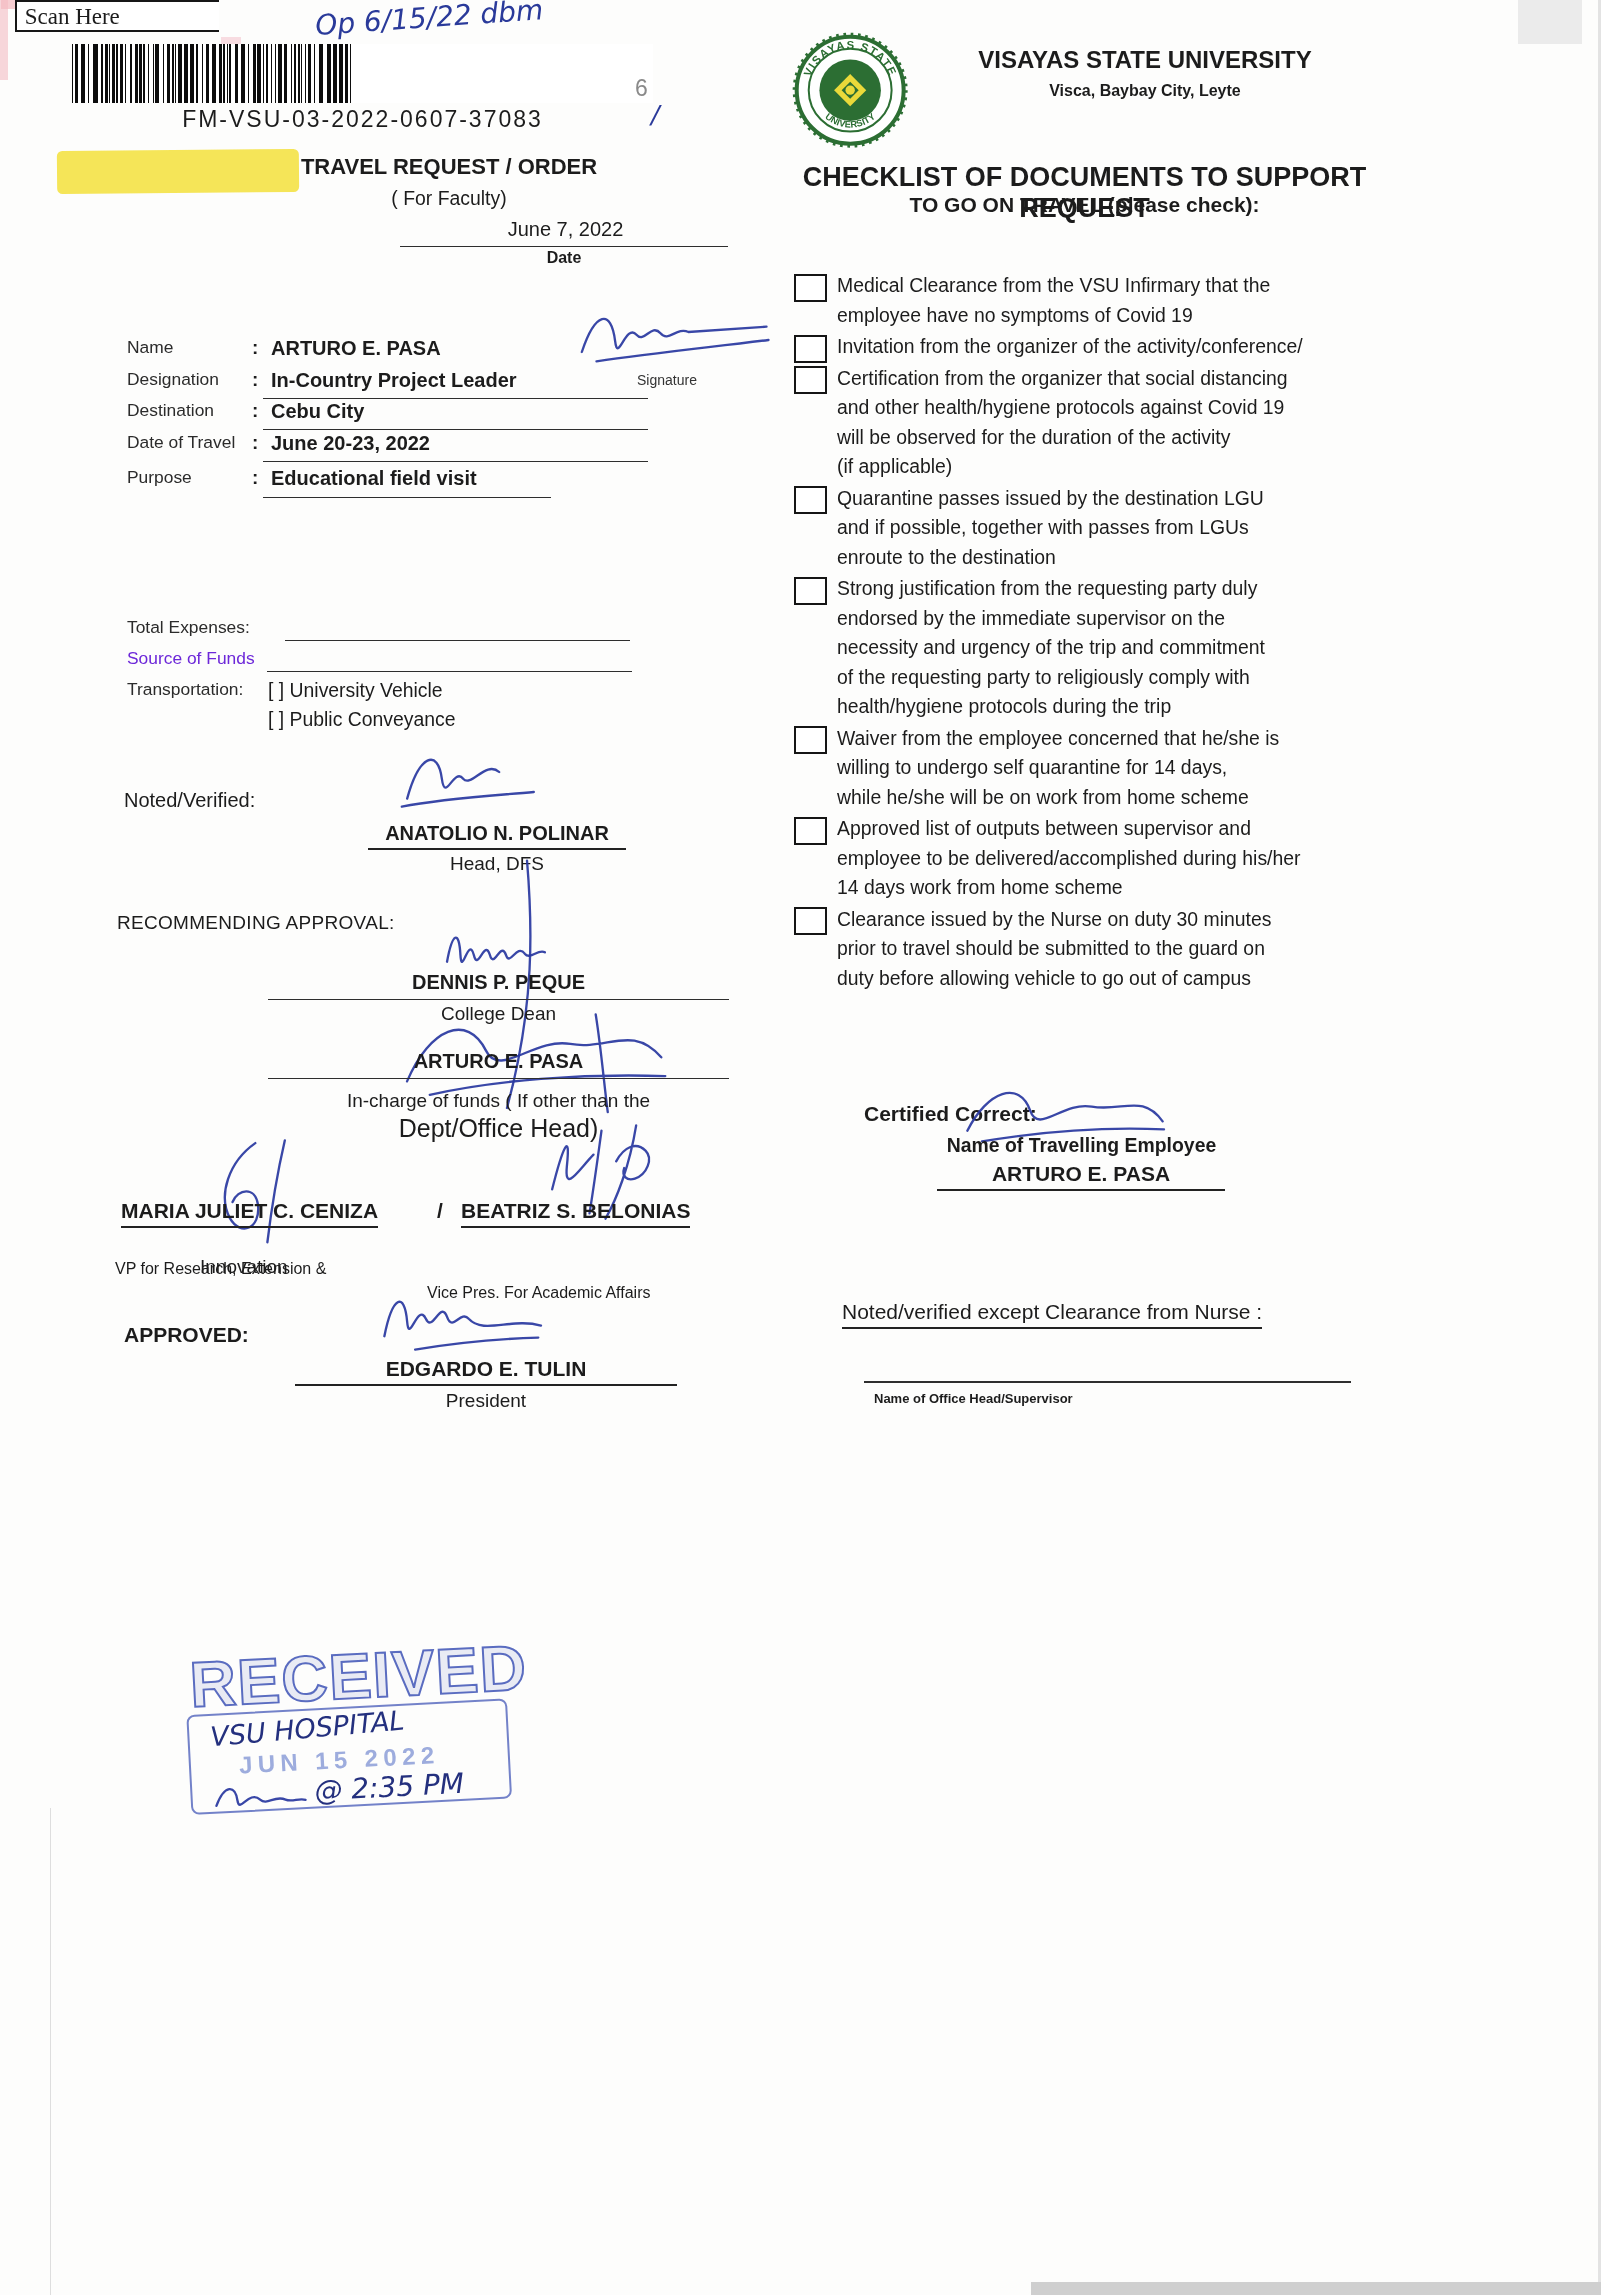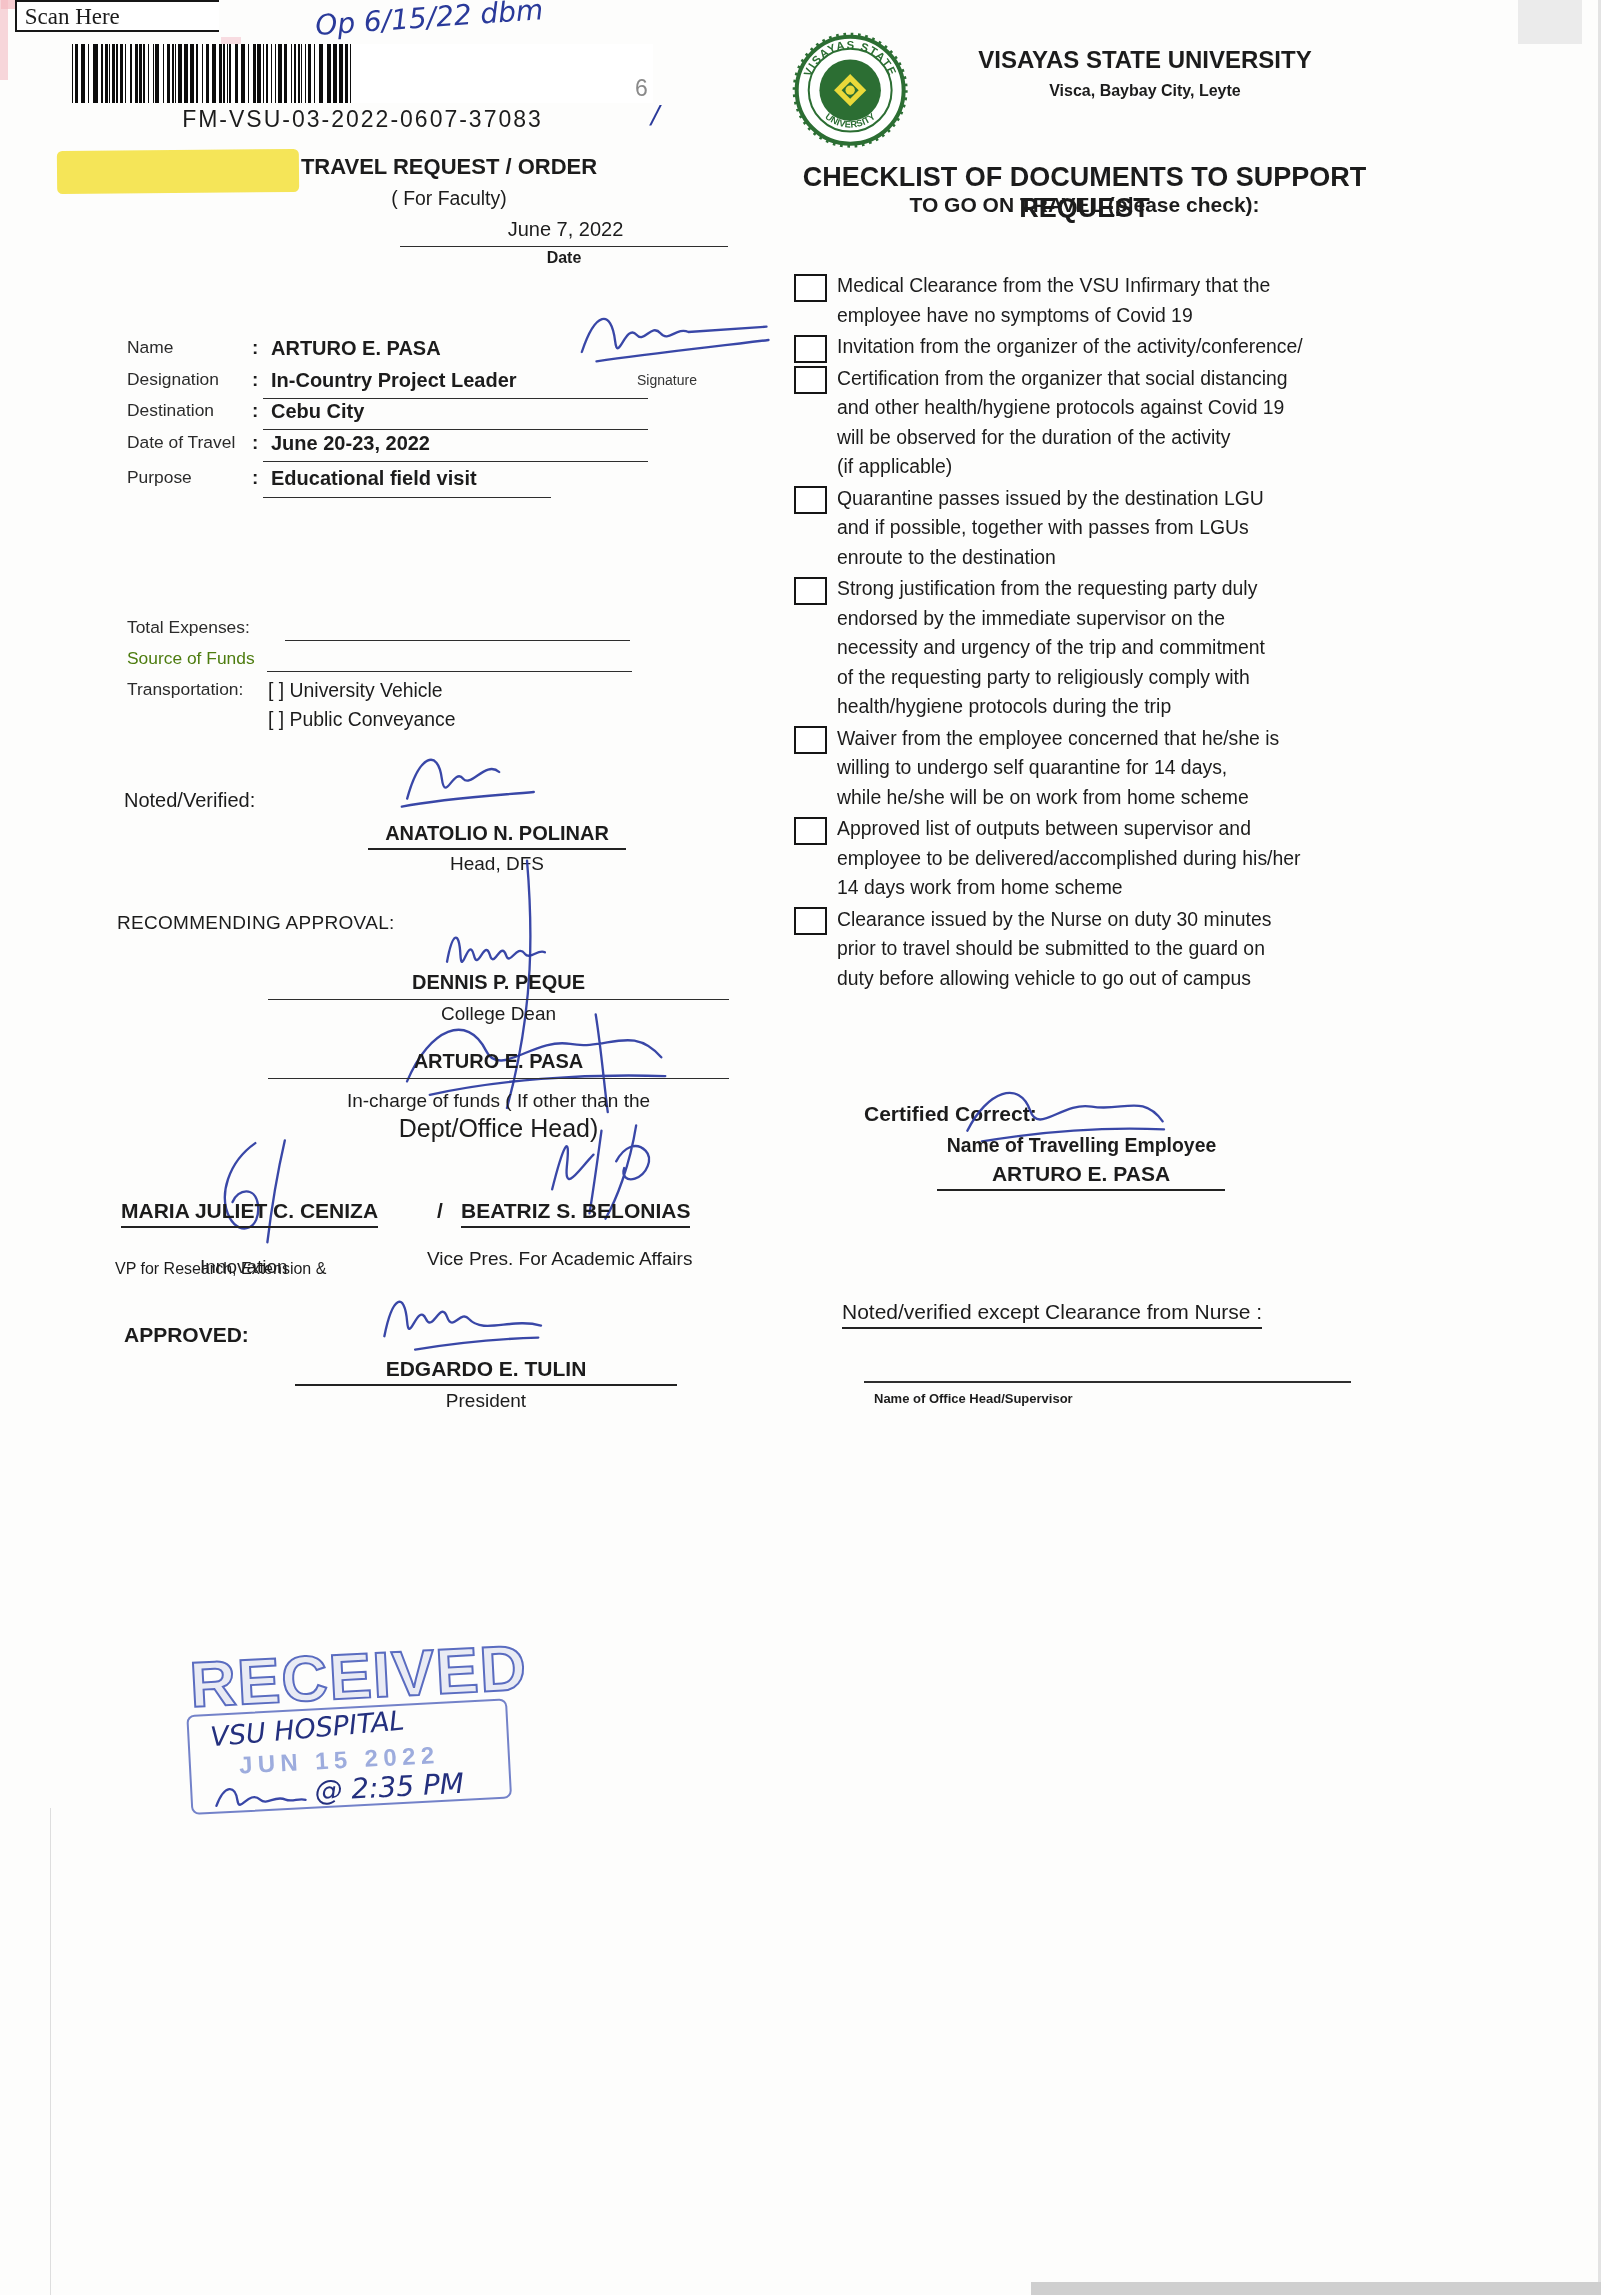"Source of Funds" div.abs { color: #4d7c0f -> #6d28d9 }
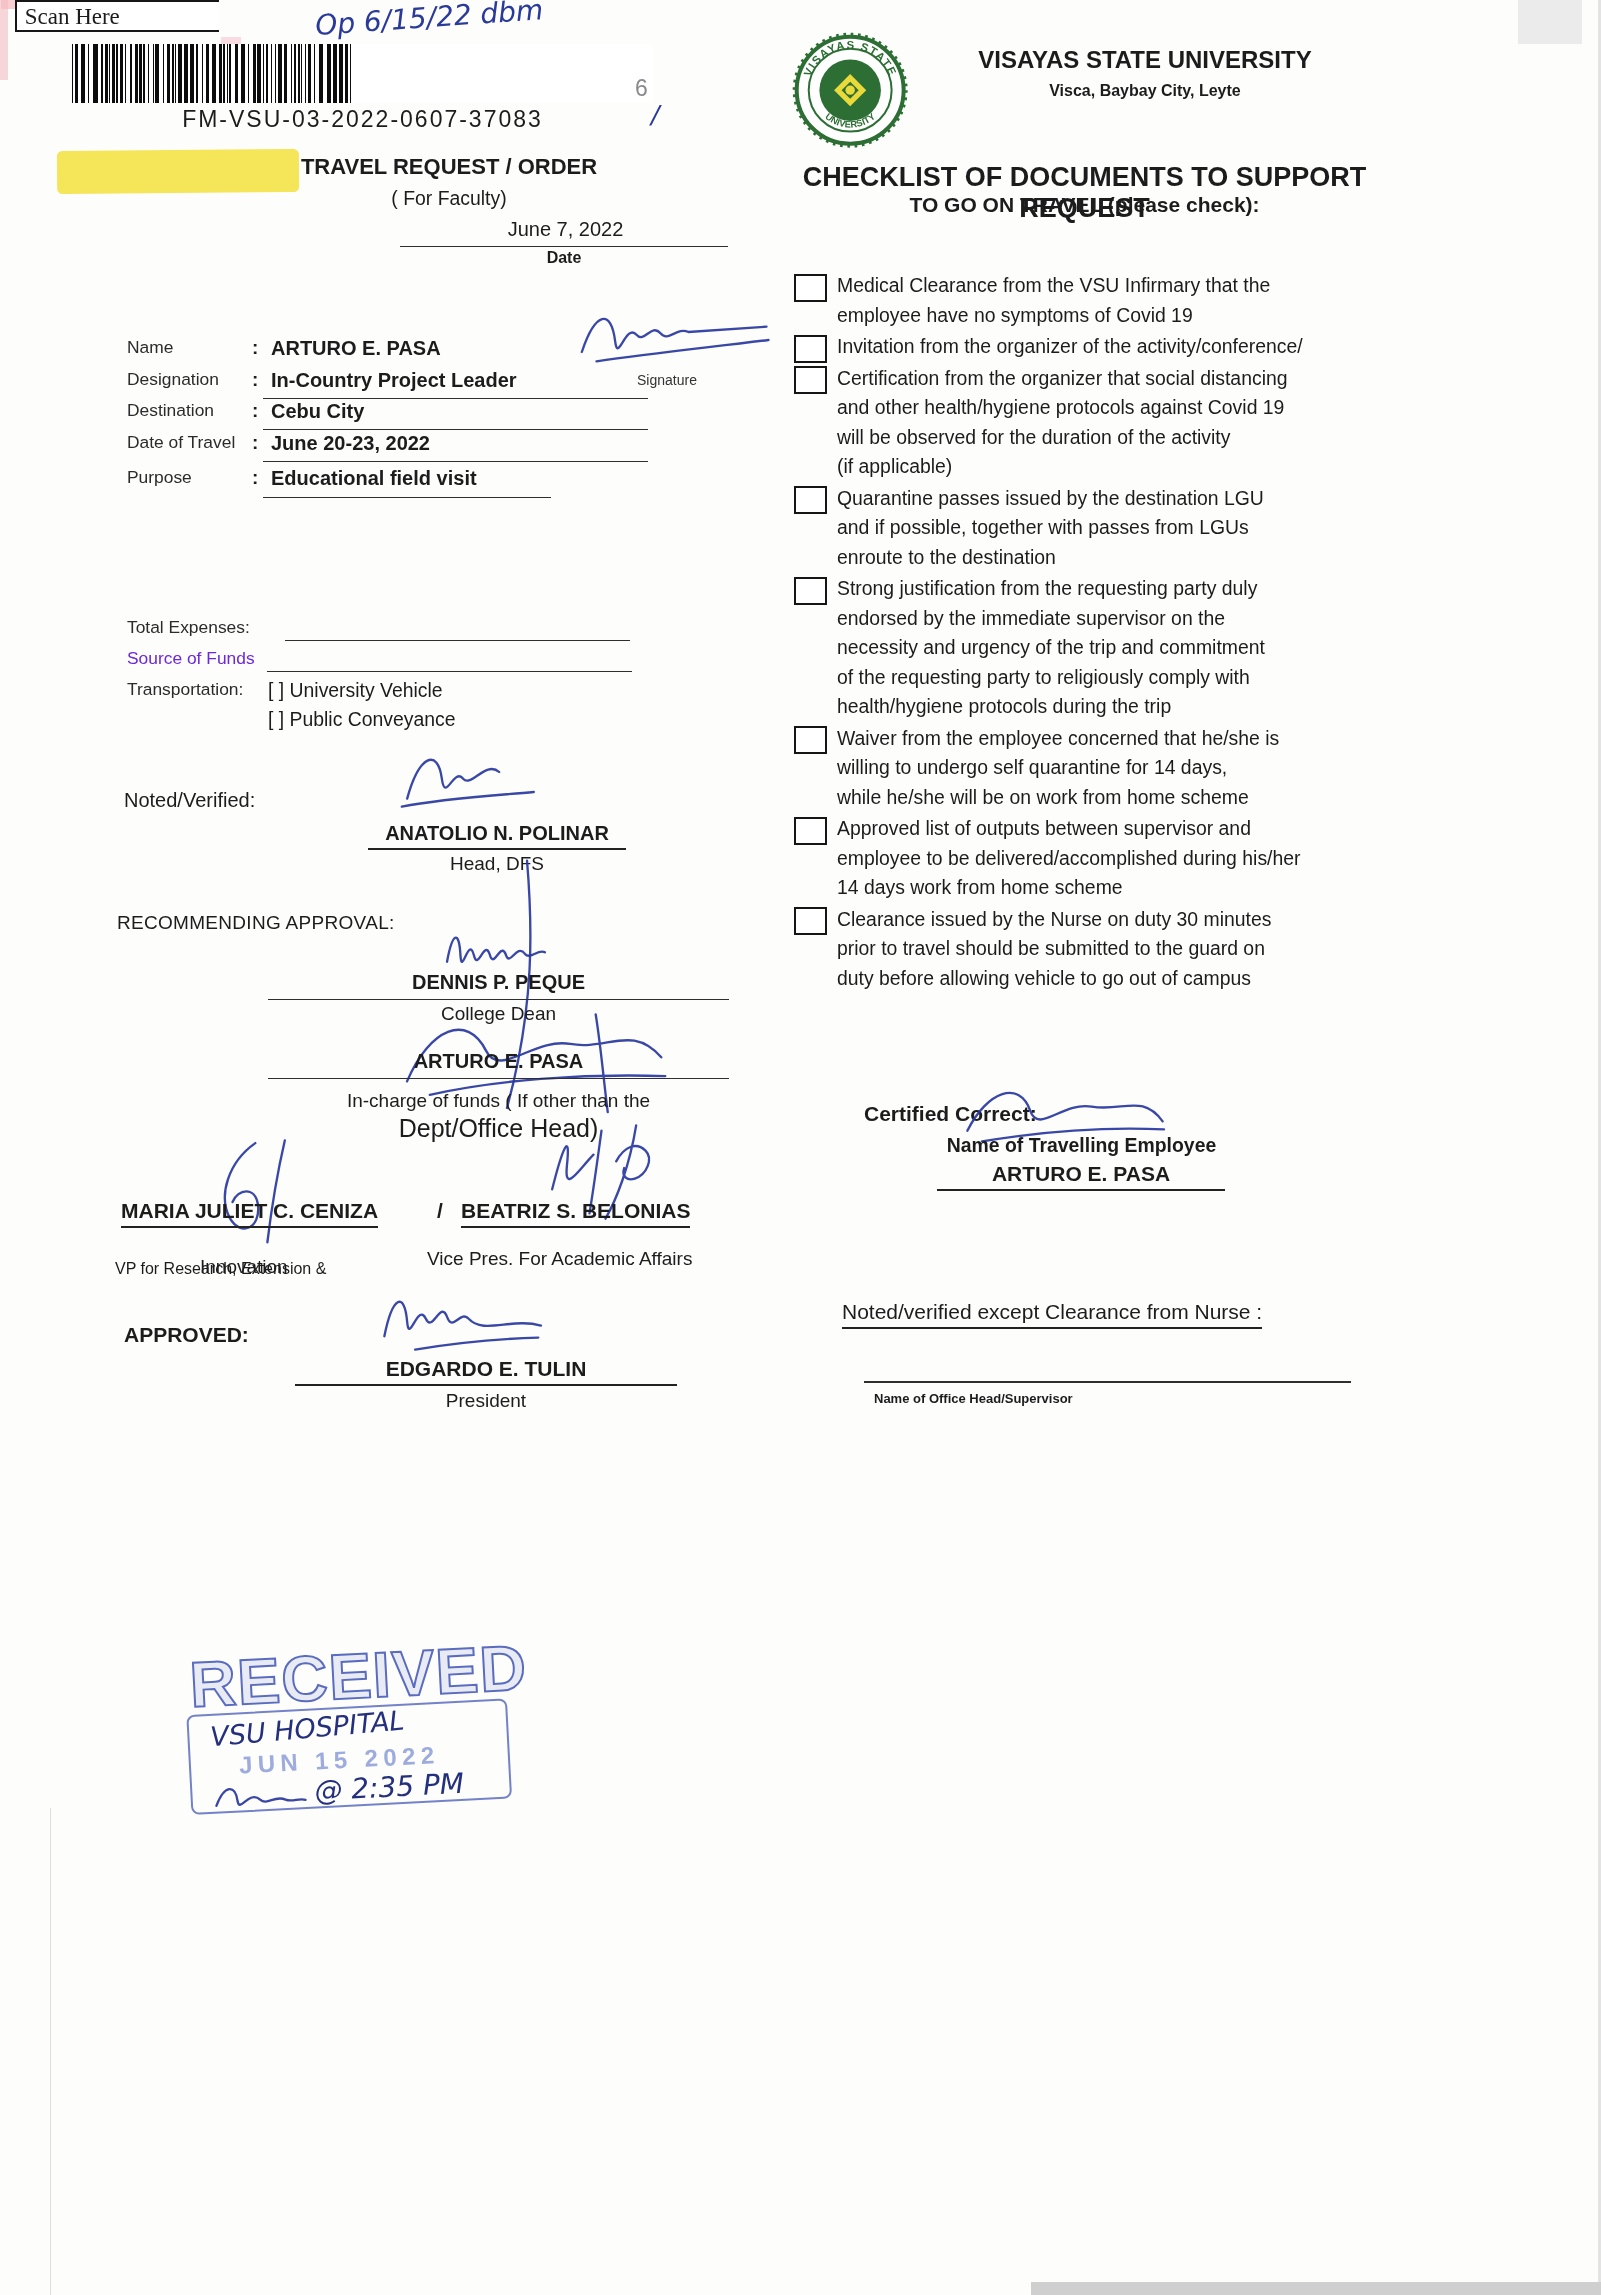"Vice Pres. For Academic Affairs" div.abs { font-size: 19px -> 16px; top: 1248px -> 1284px }
